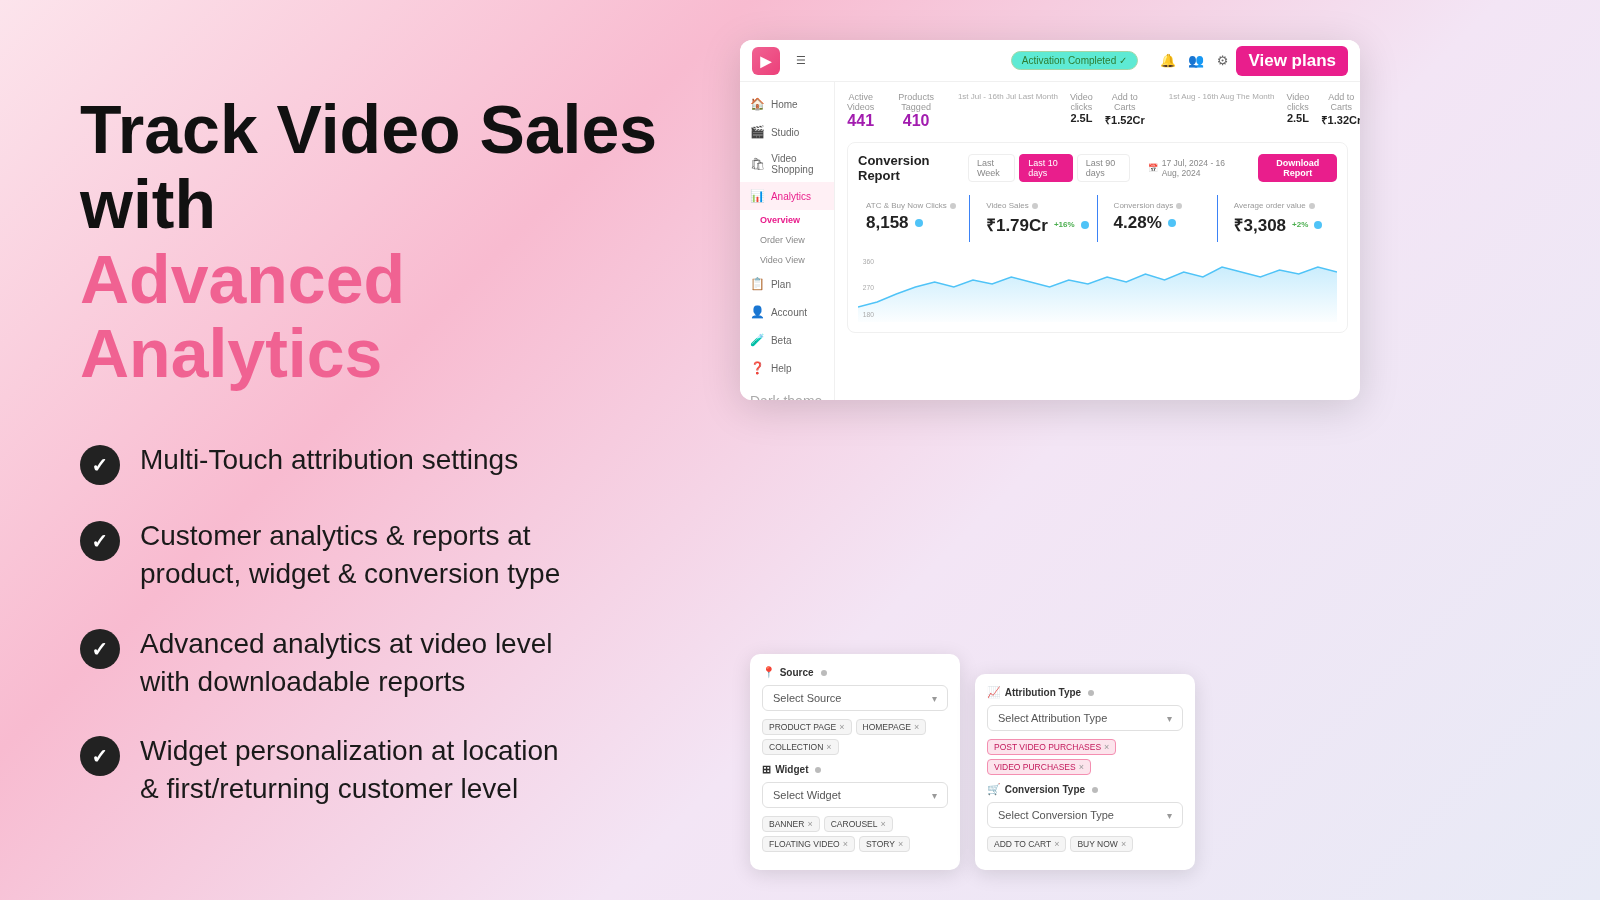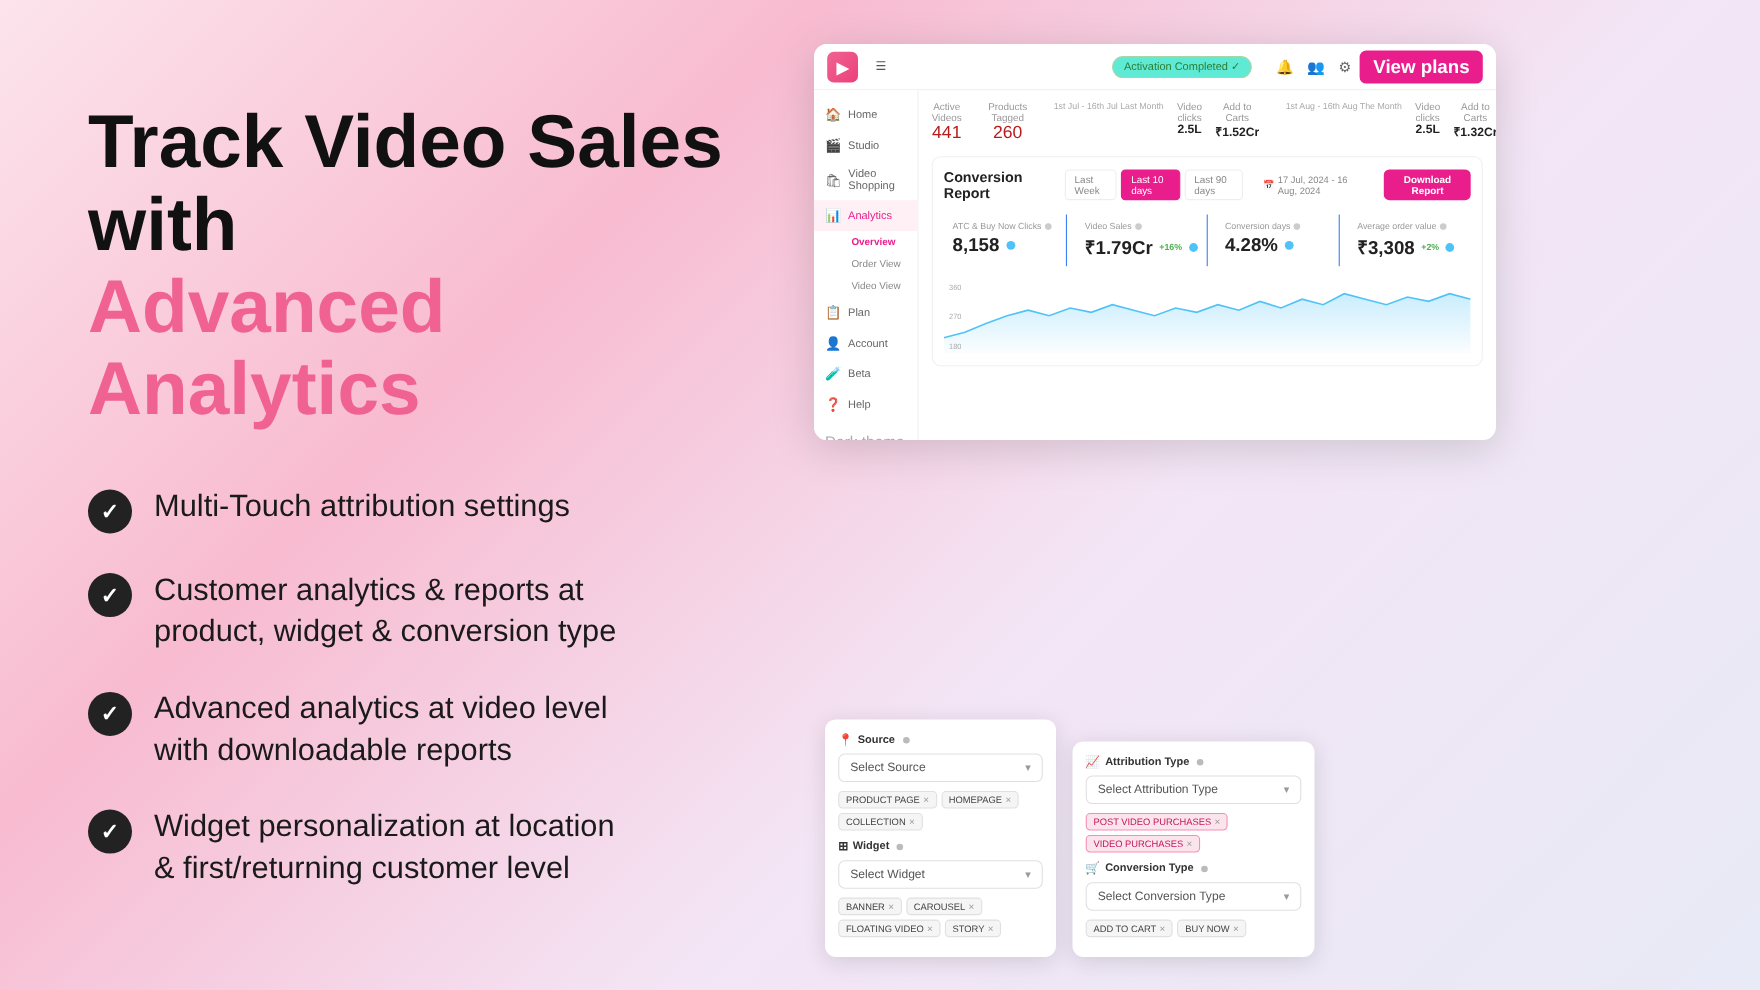"441" .stat-value { color: #b91c1c -> #a21caf; font-weight: 400 -> 700 }
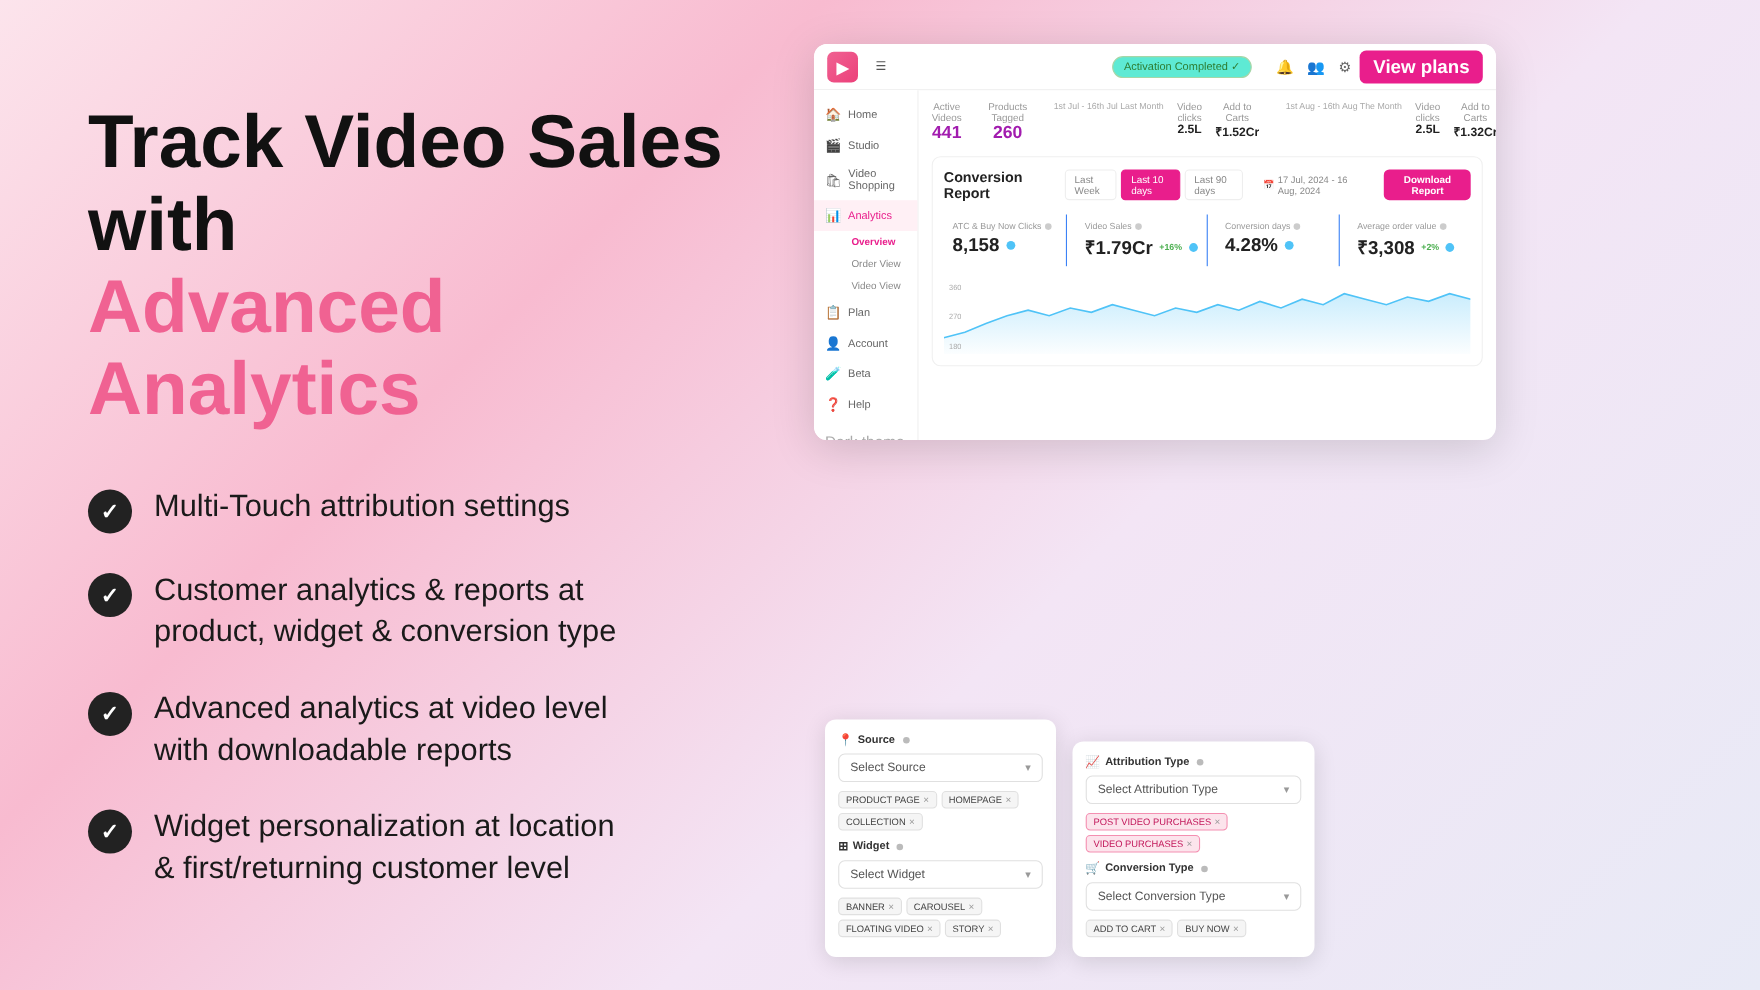"260" div.stat-value { text: 260 -> 410 }
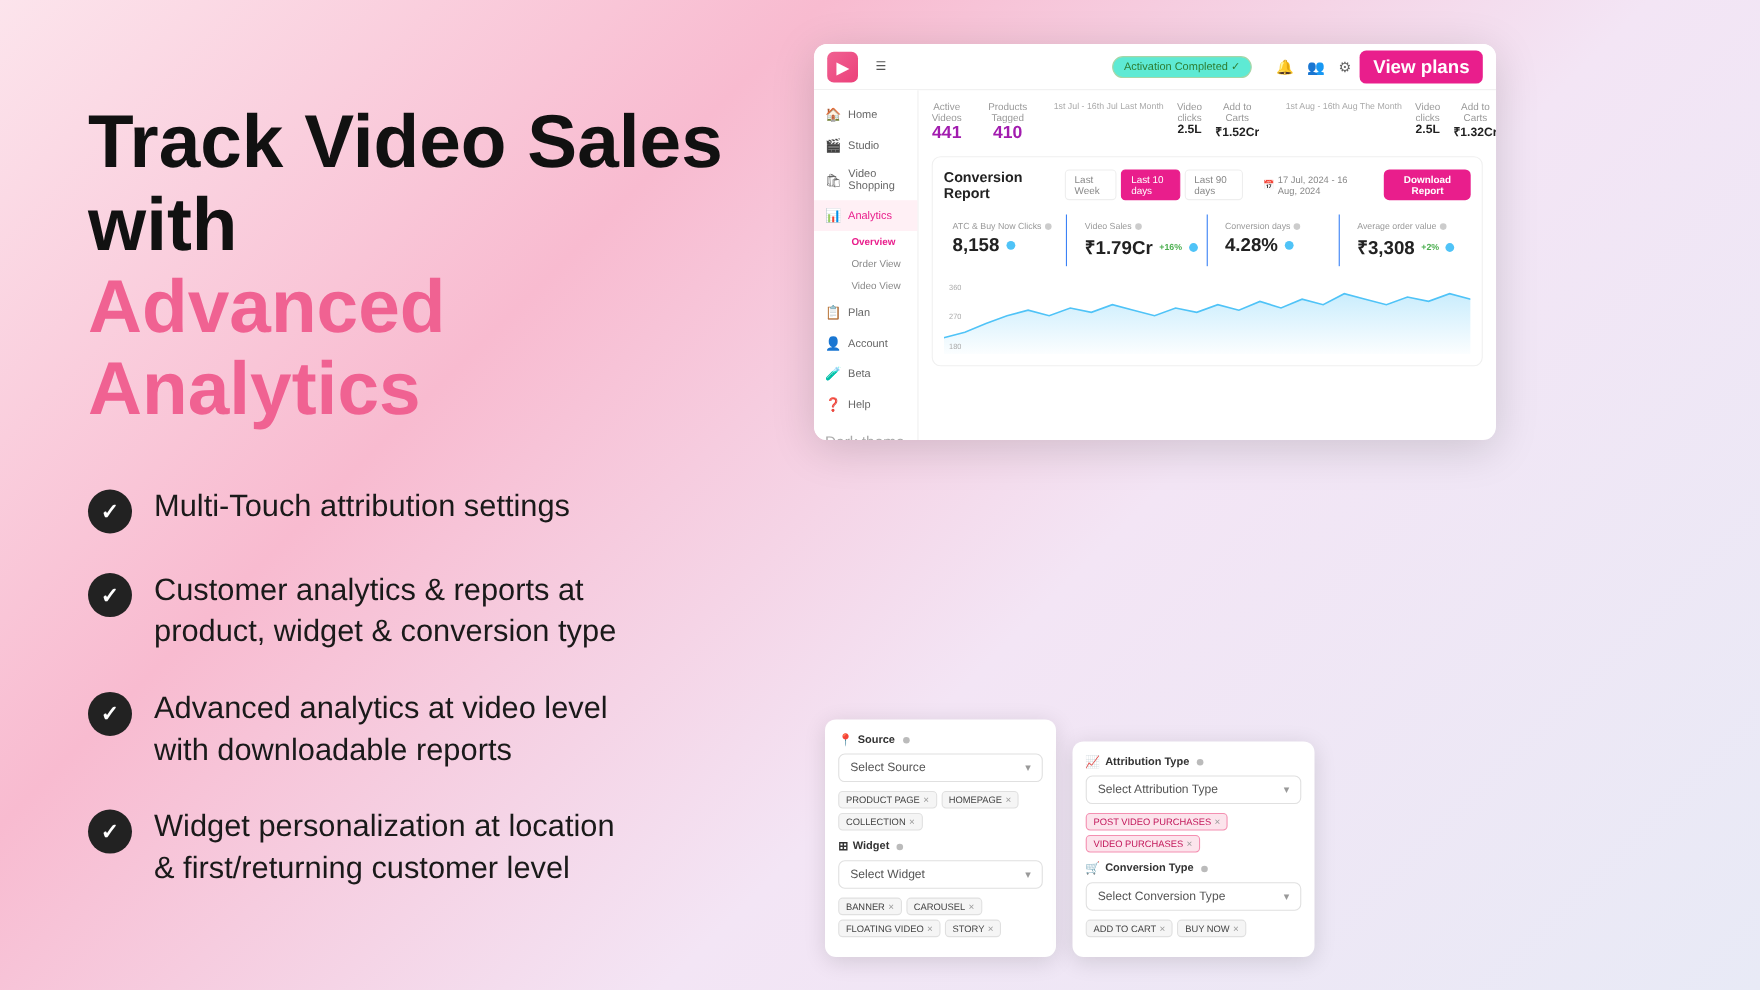"Overview" .sub-item { padding: 5px 8px 5px 34px -> 5px 8px 5px 20px }
